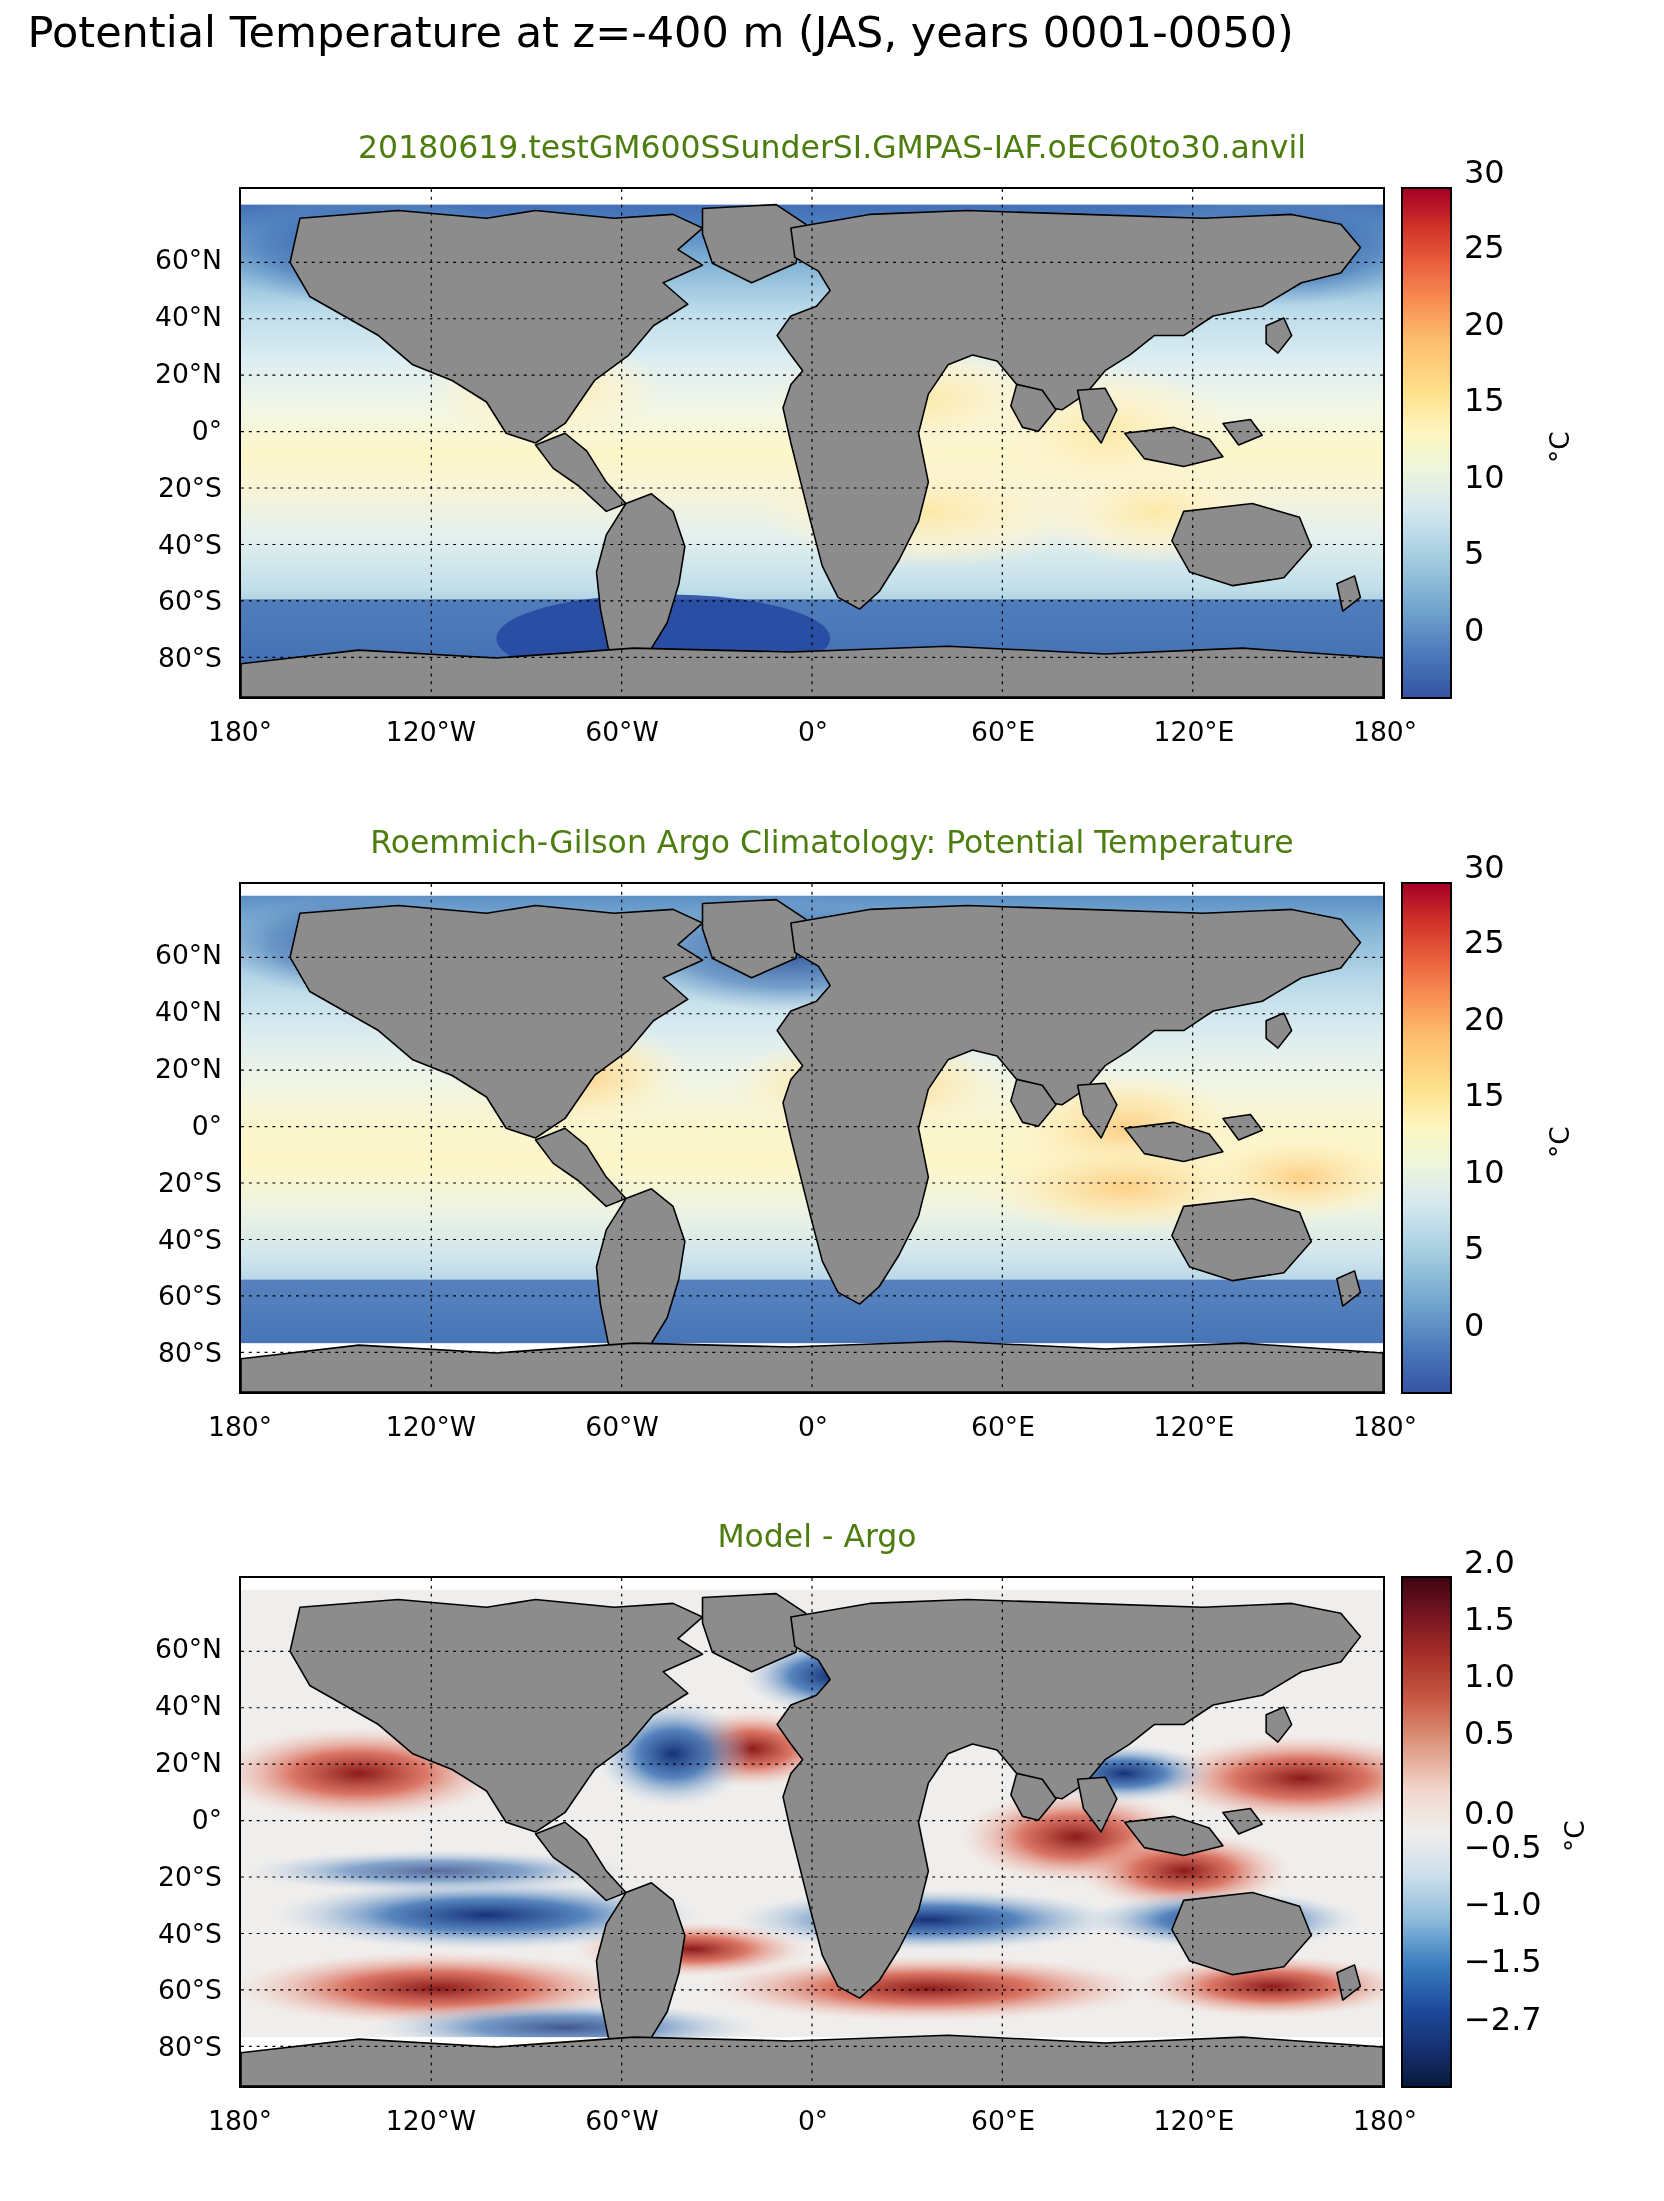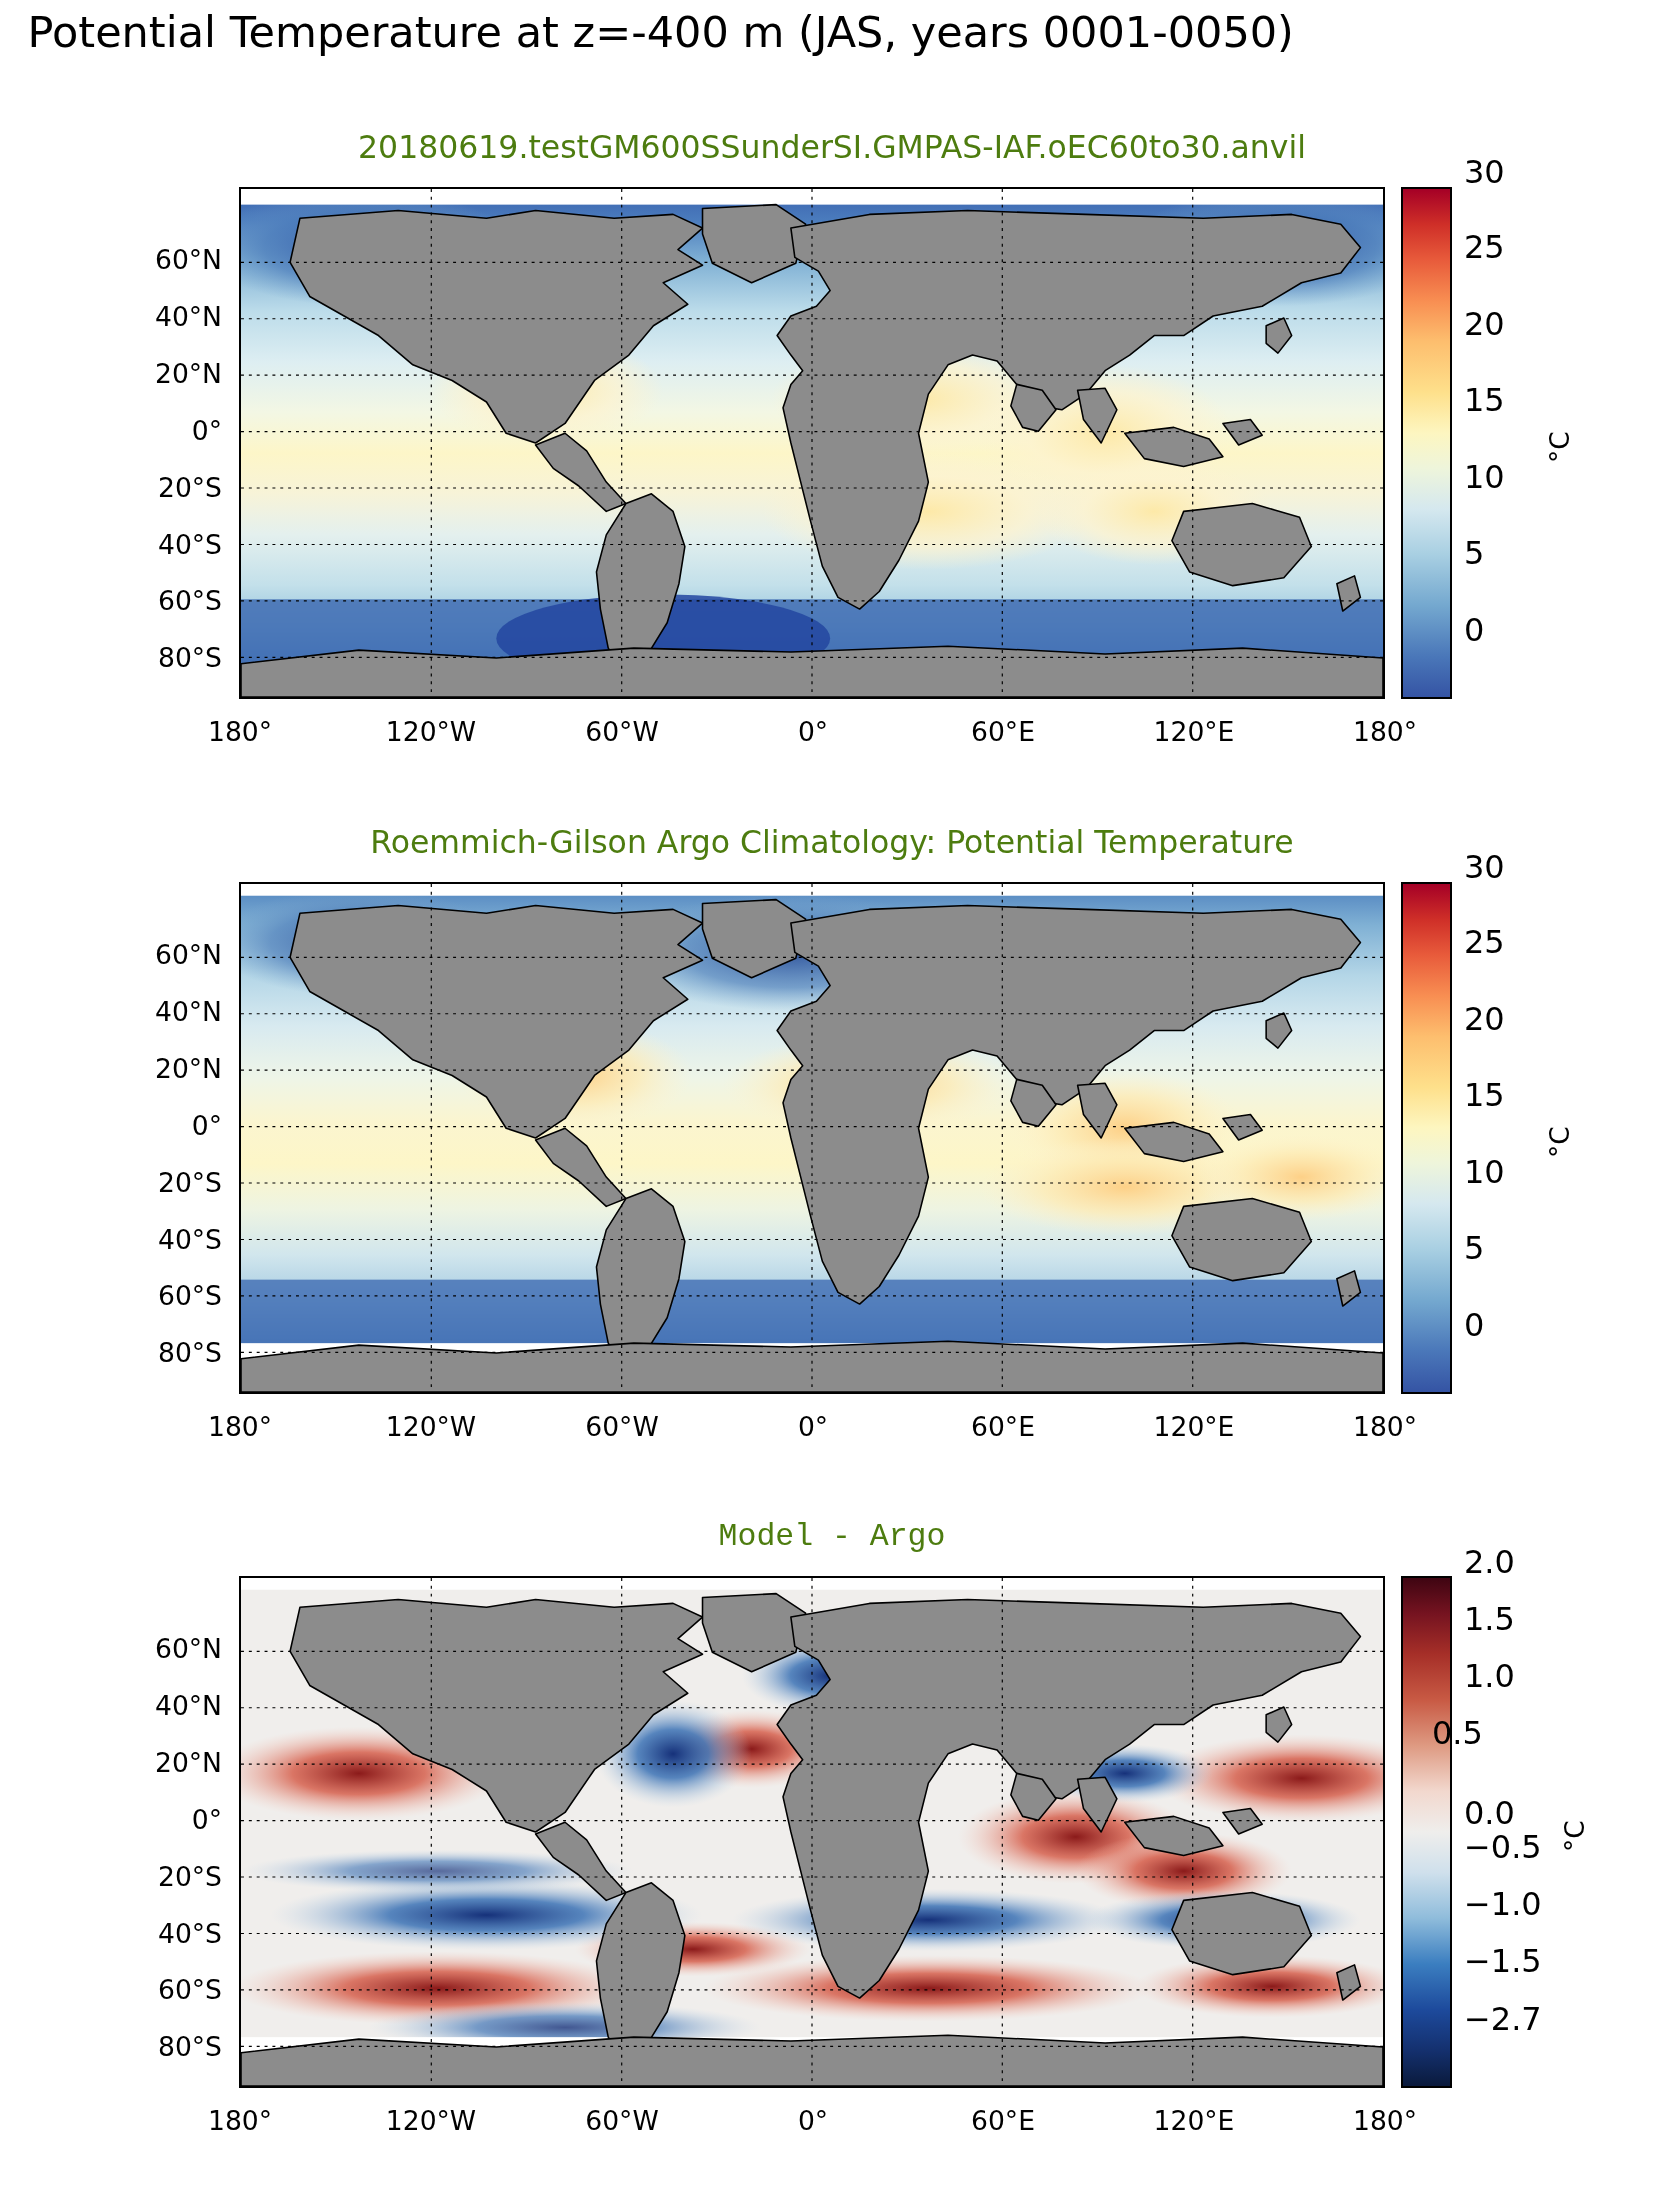"Model - Argo" div.panel-title { font-family: Liberation Mono, monospace -> none; left: 118px -> 103px }
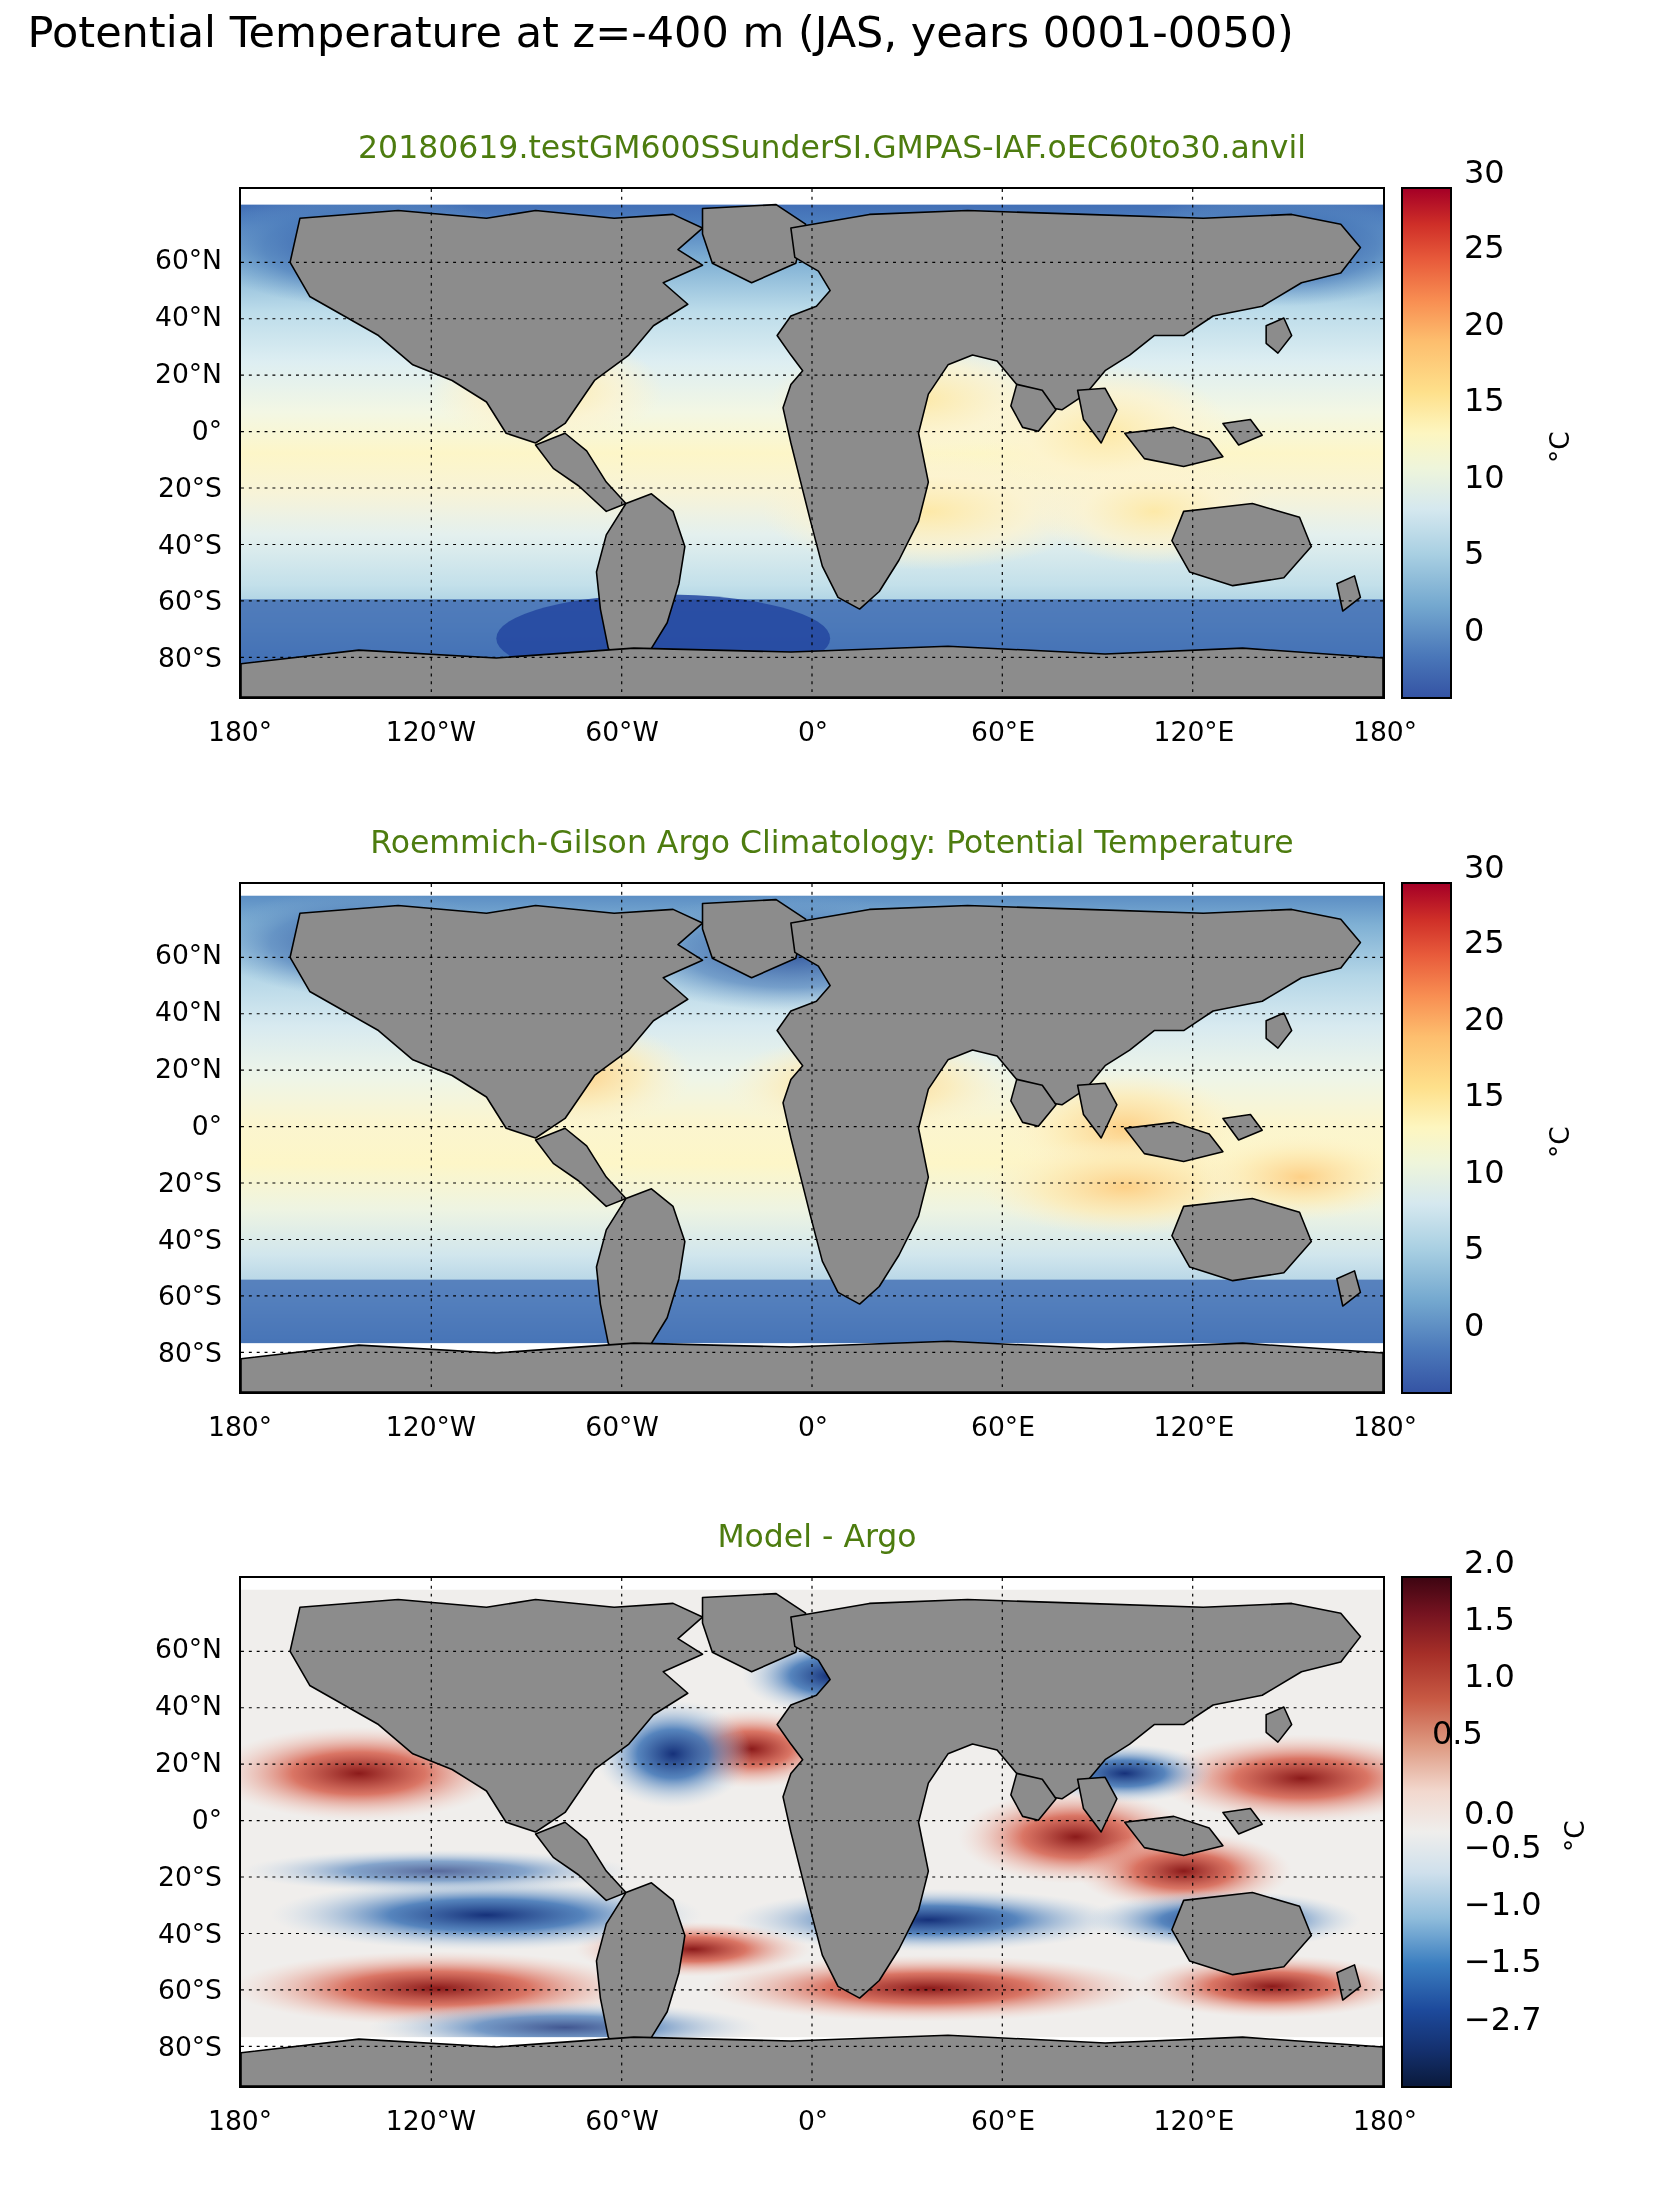"0.5" div.cbar-tick-label { left: 1432px -> 1464px }
